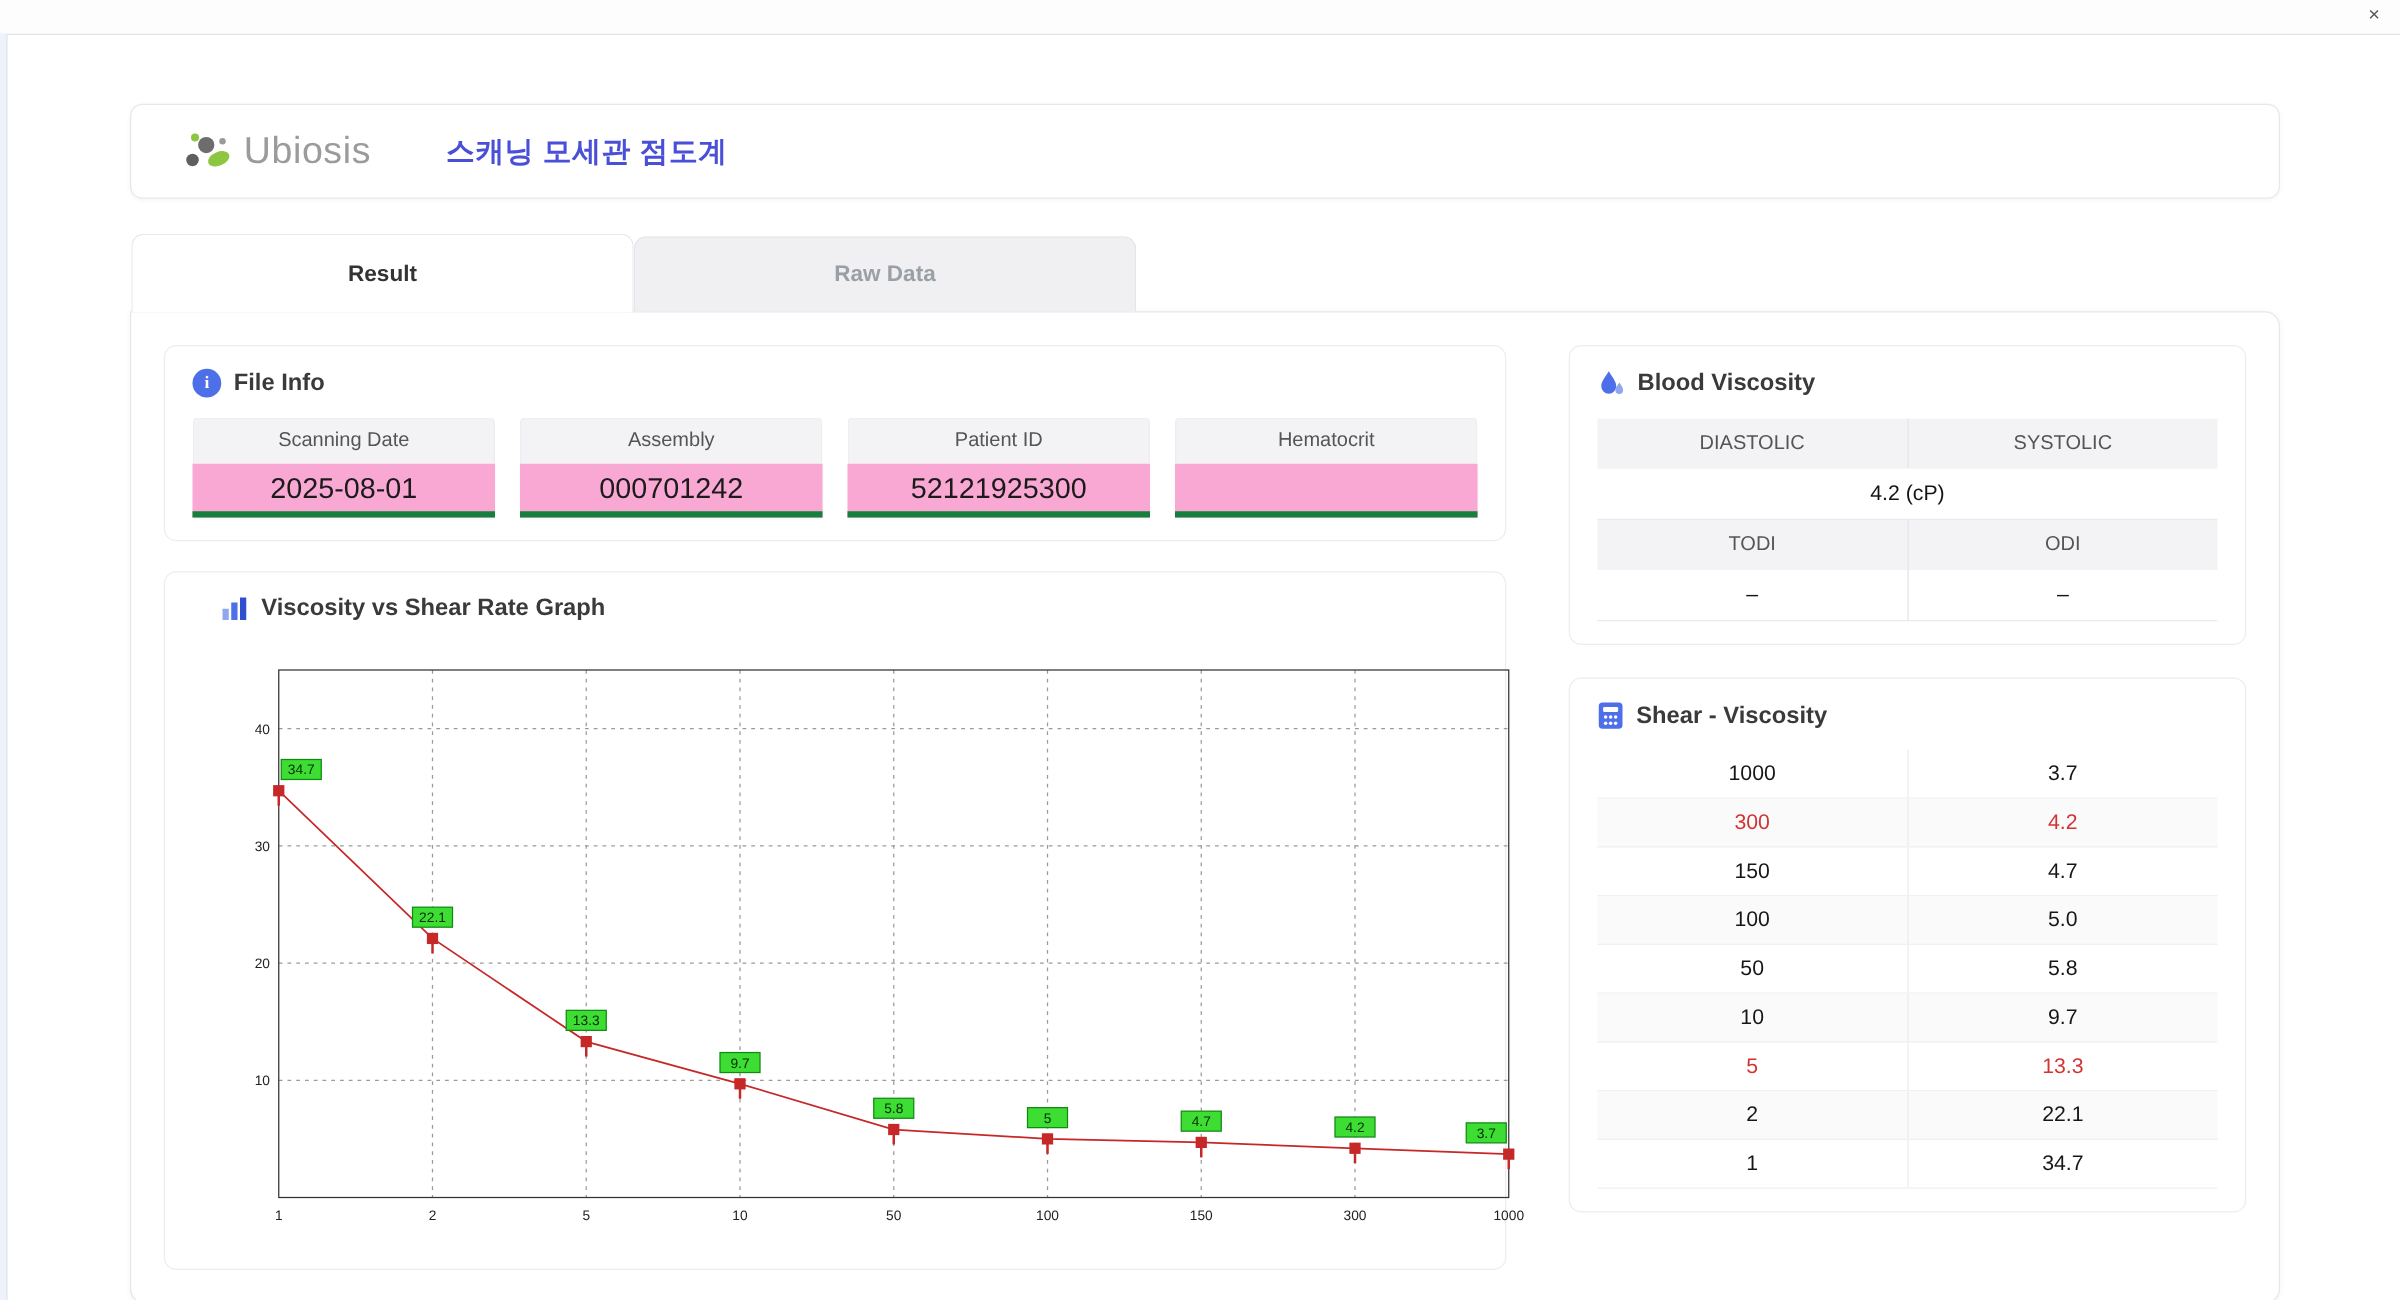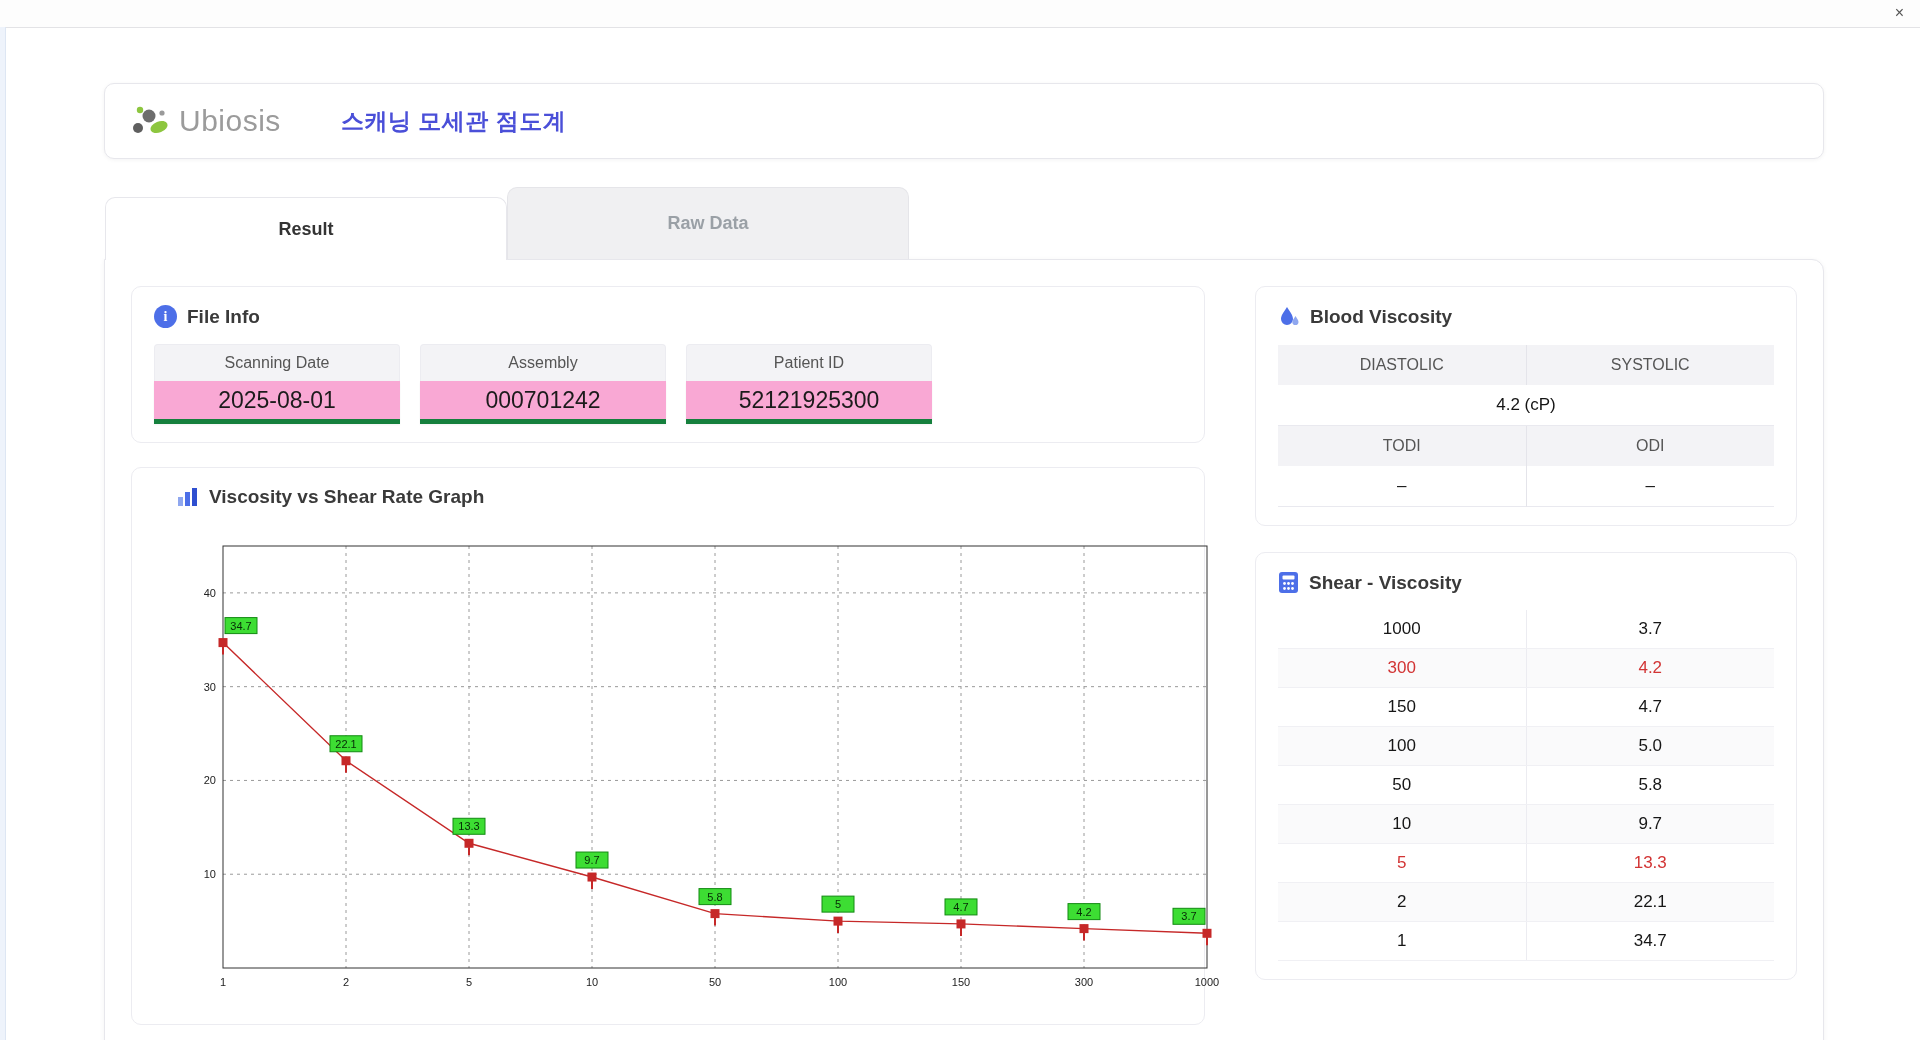"Ubiosis" .header-card { padding: 0 24px -> 0 40px }
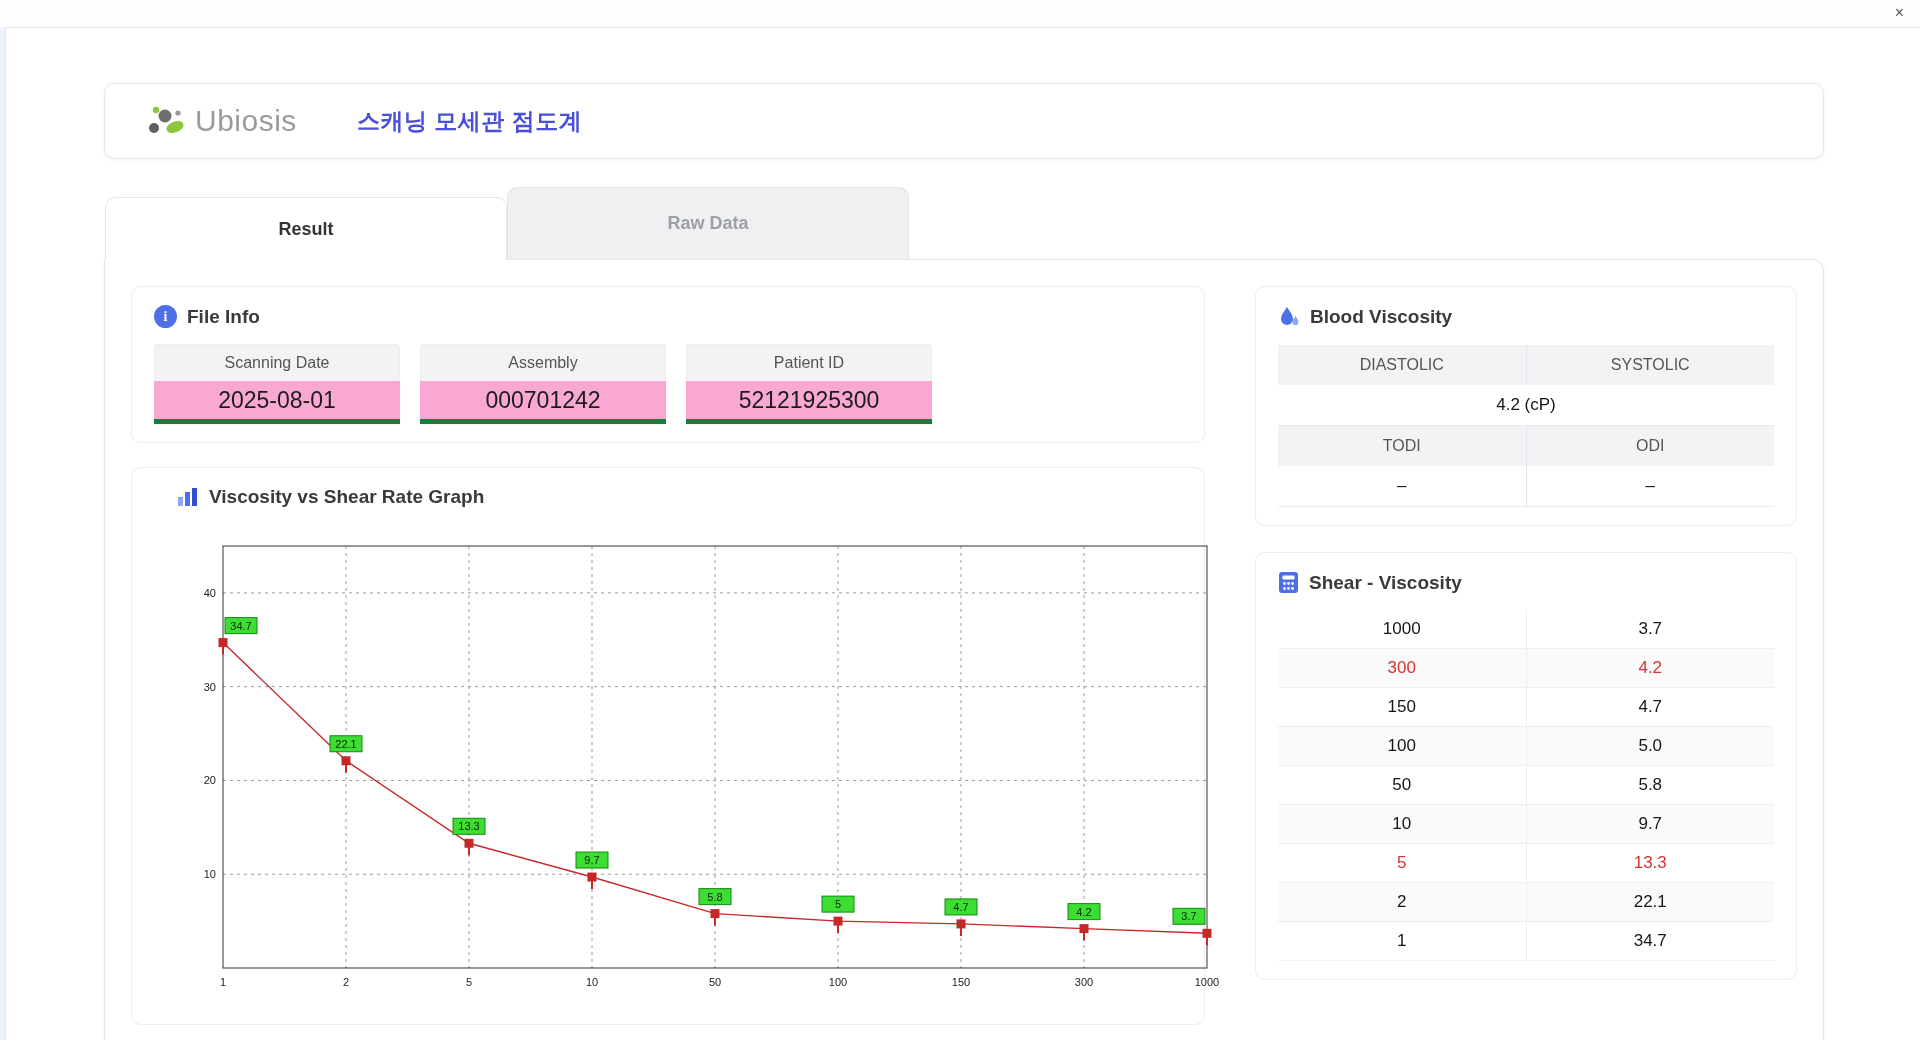"Raw Data" .tab.inactive { height: 72px -> 60px }
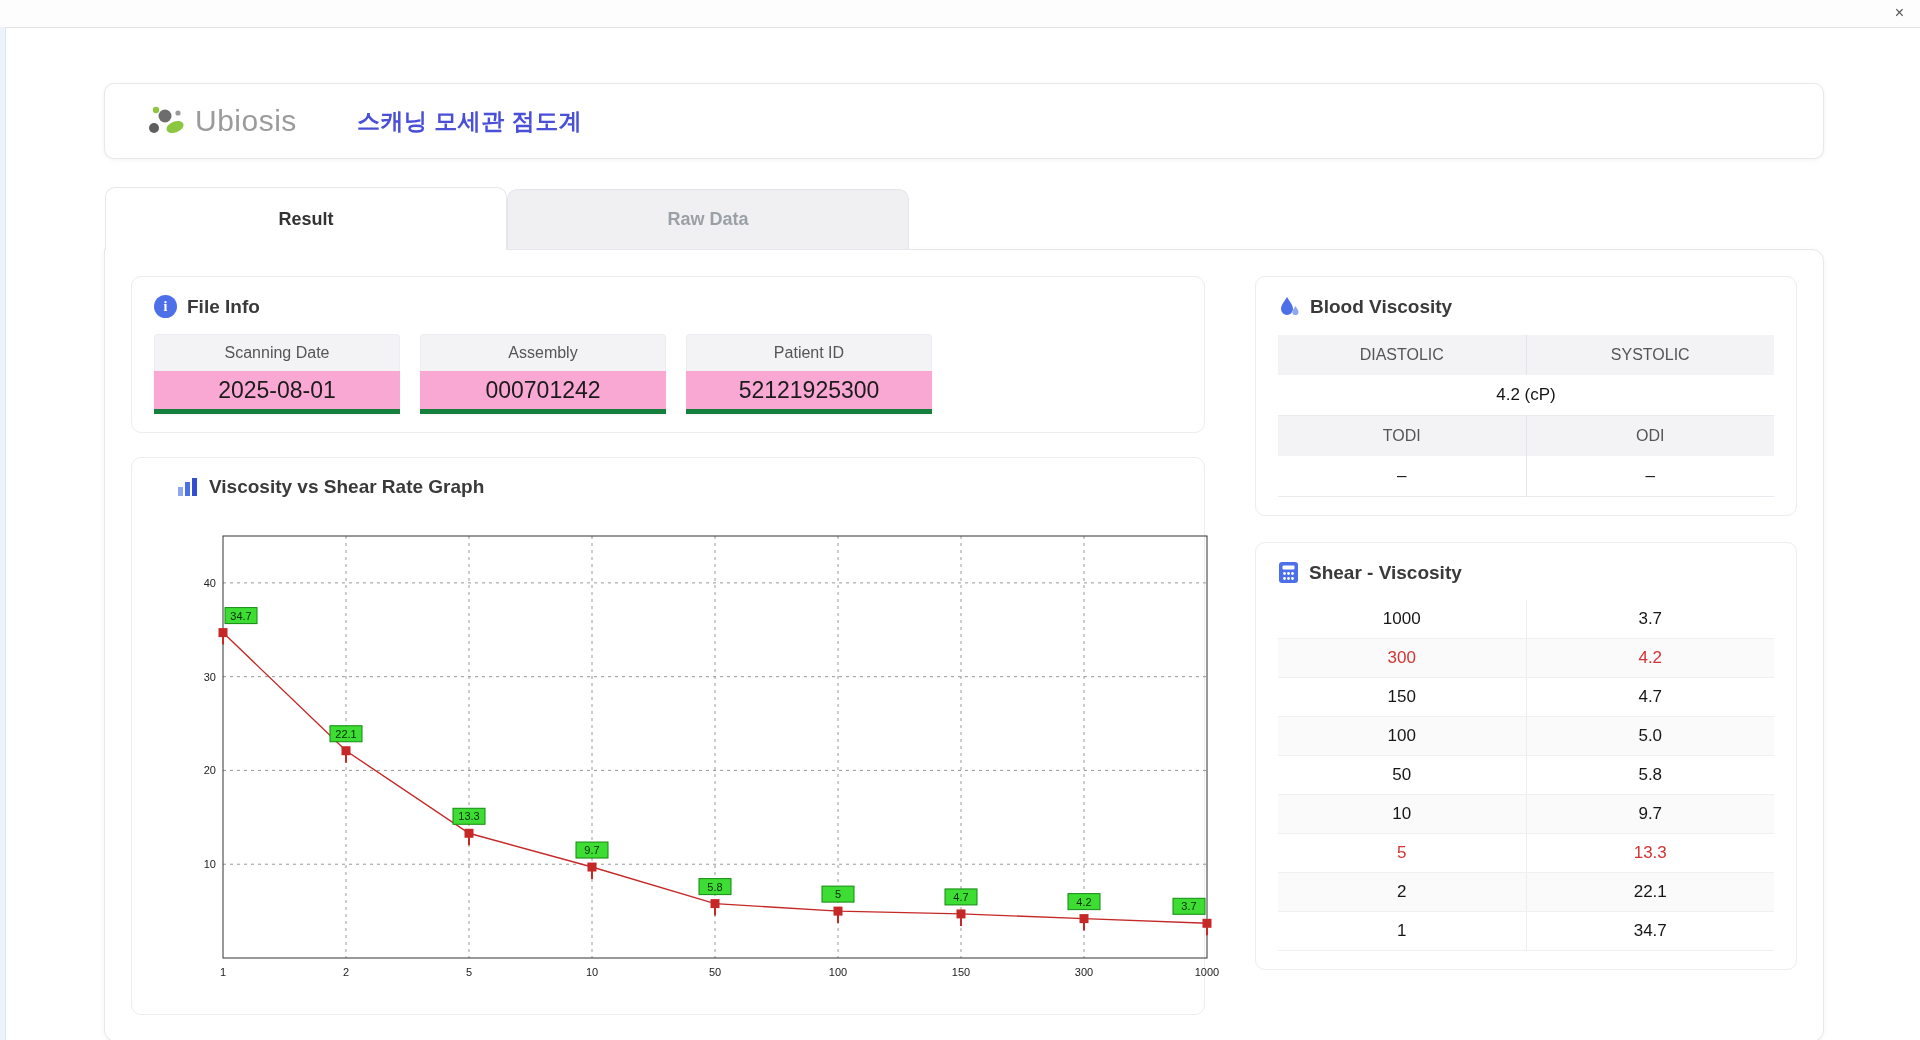"Hematocrit" div.field { html: none -> <div> <div>Hematocrit</div> <div></div> </div> }
